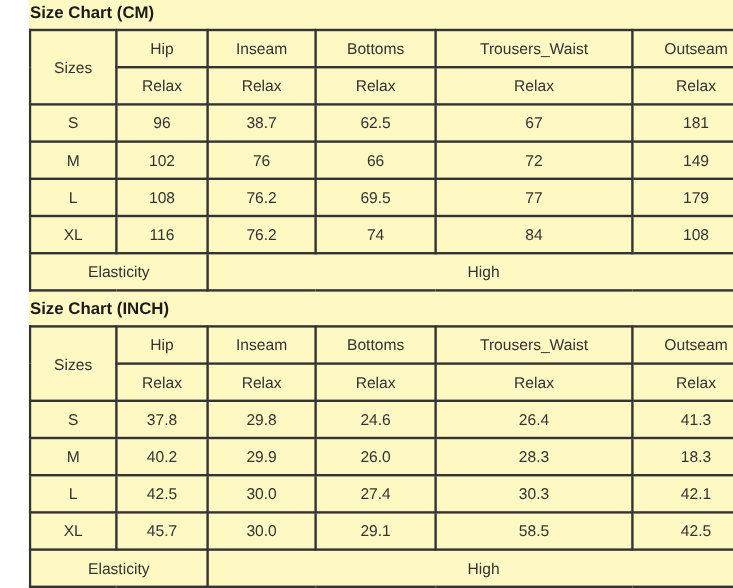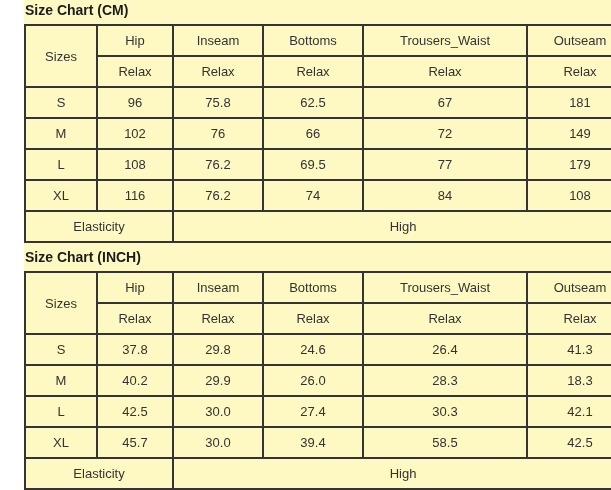"75.8" td { text: 75.8 -> 38.7 }
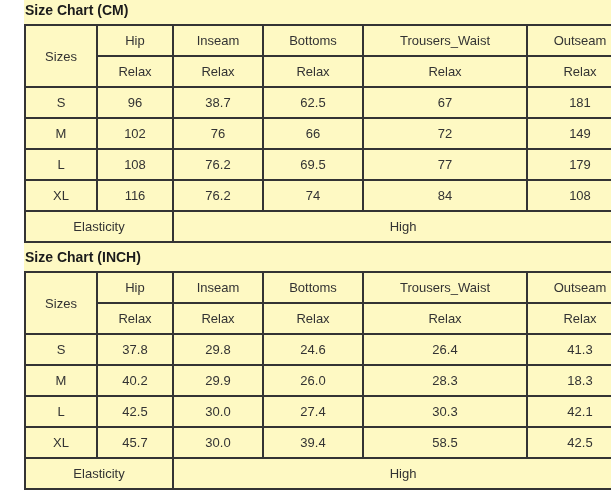"39.4" td { text: 39.4 -> 29.1 }
